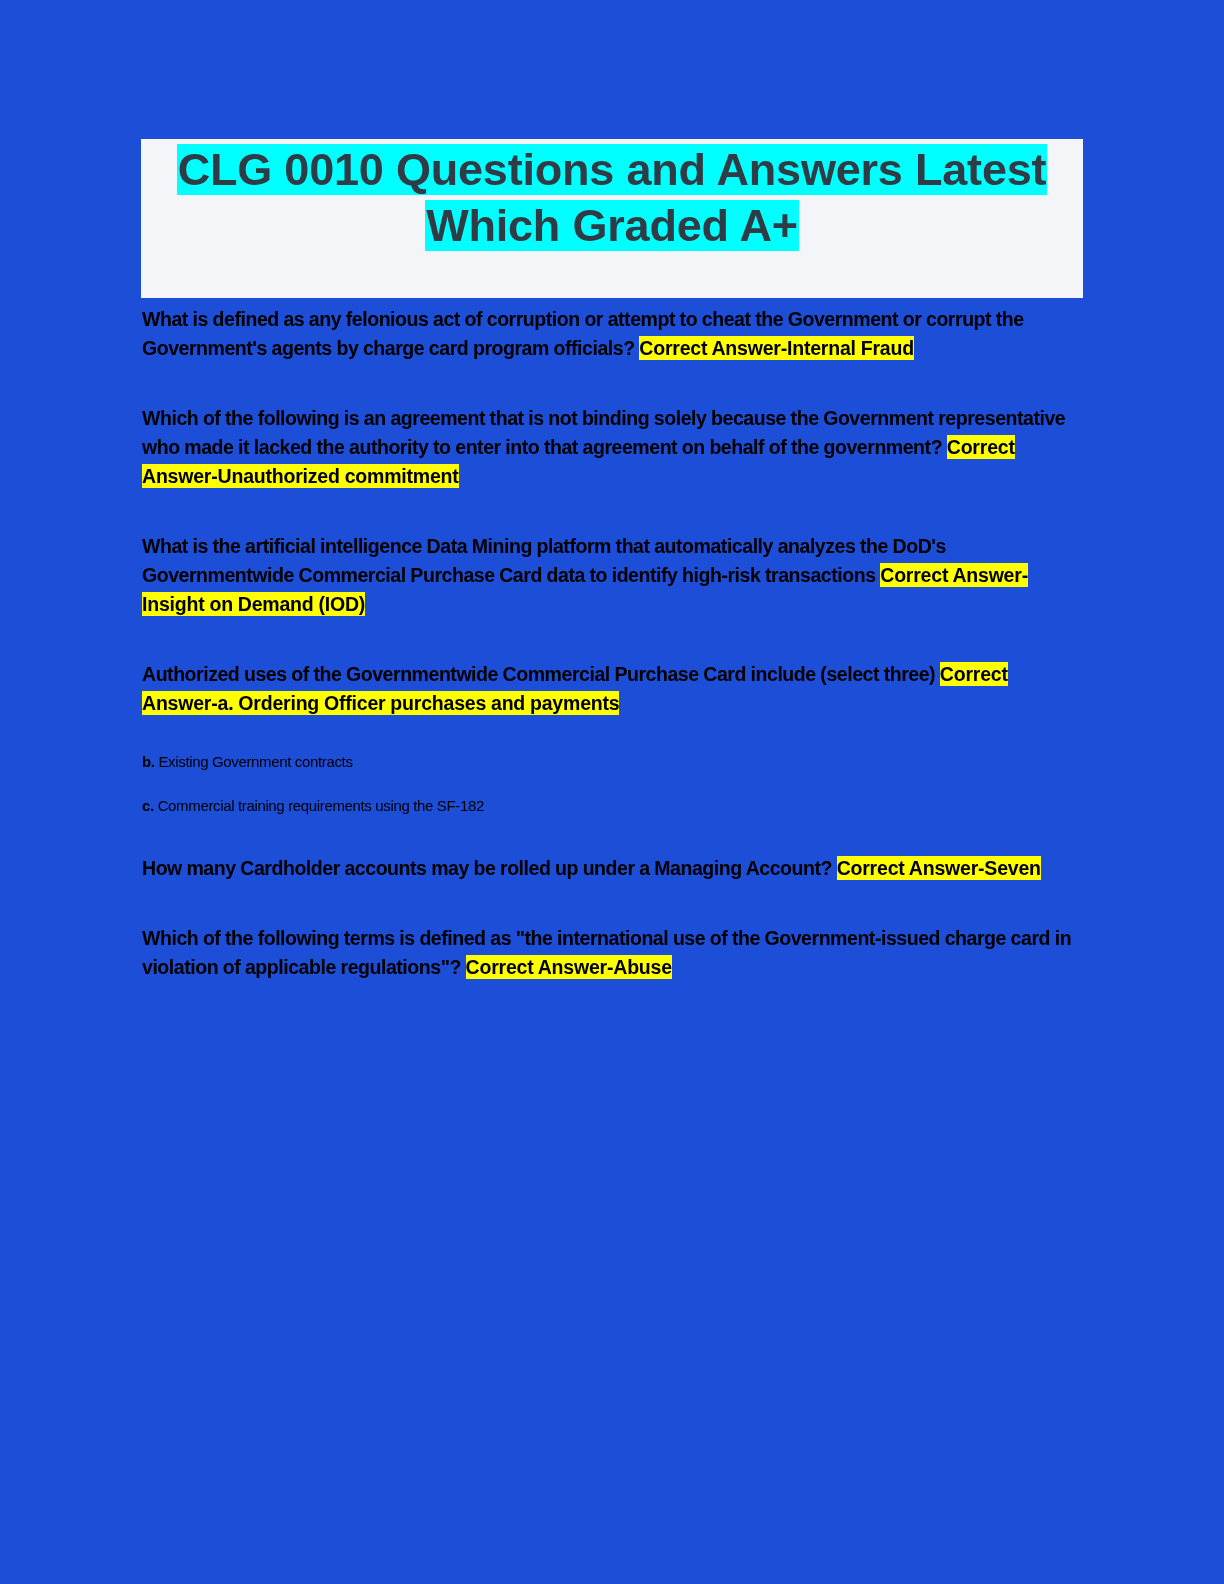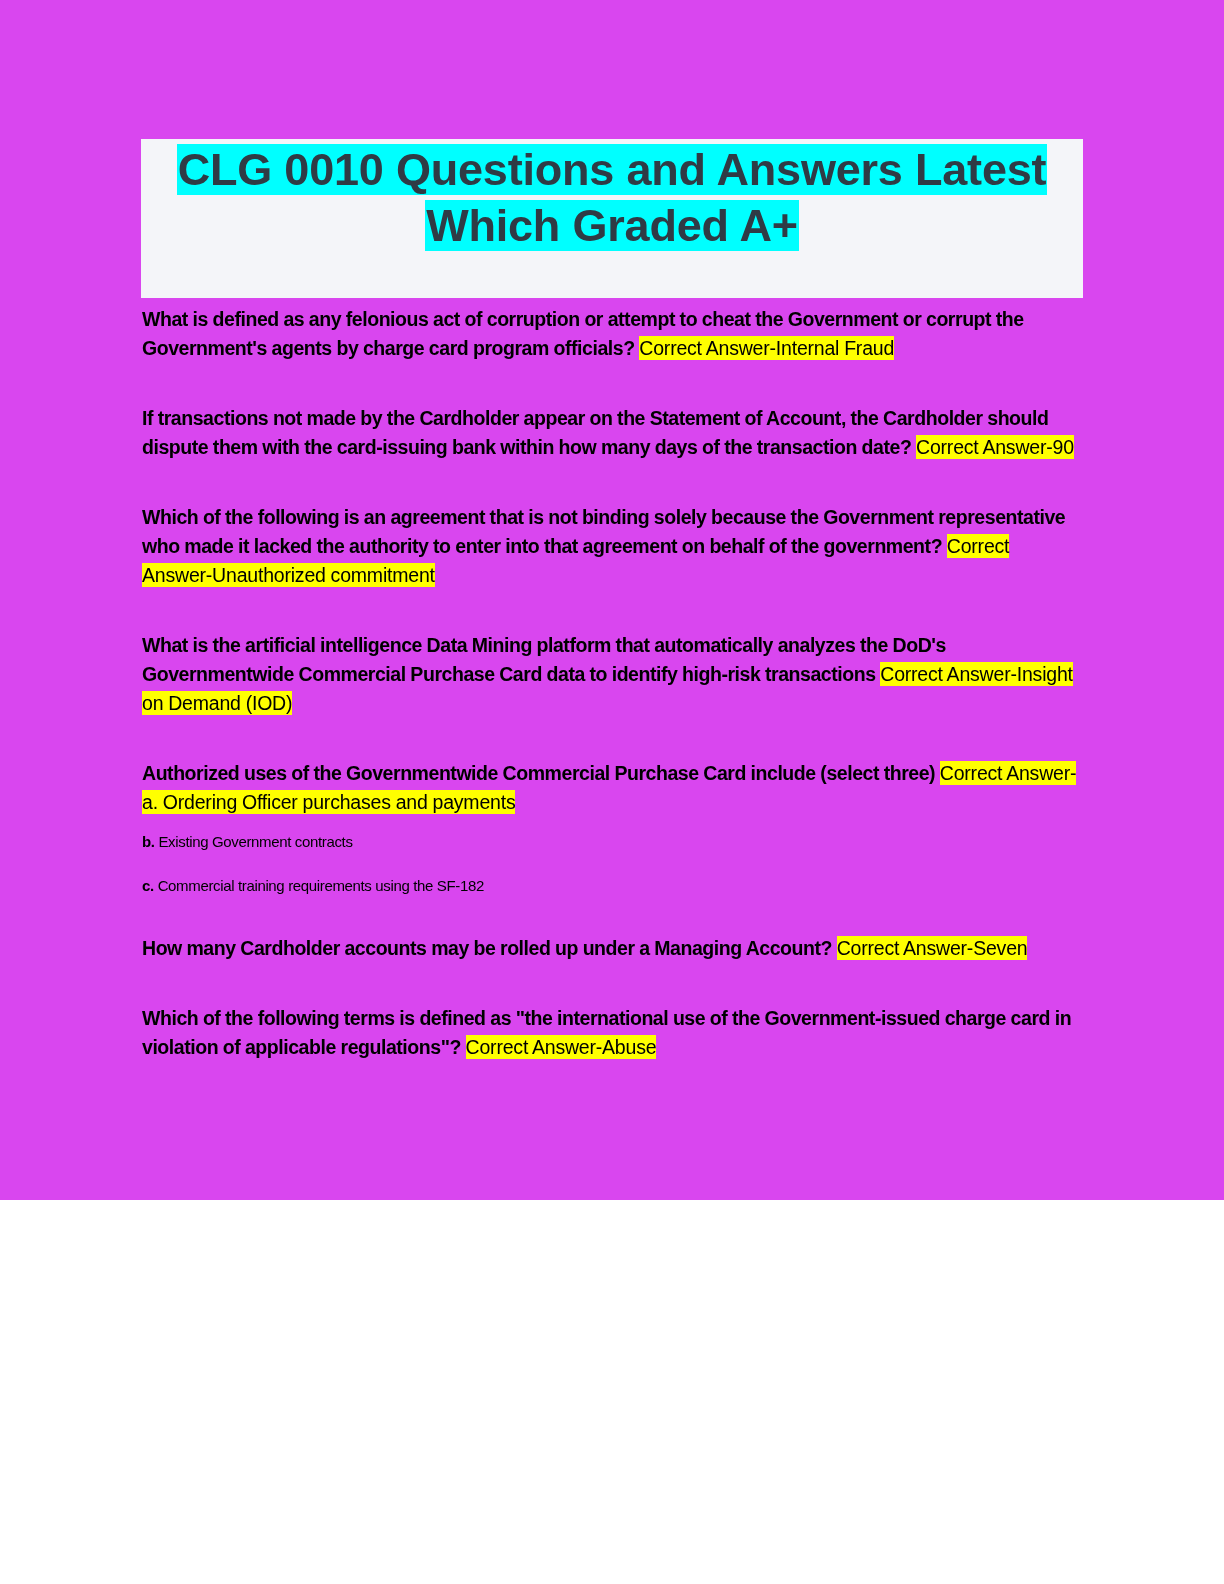"CLG 0010 Questions and Answers" .page { background: #d946ef -> #1d4ed8; height: 1200px -> 1584px }
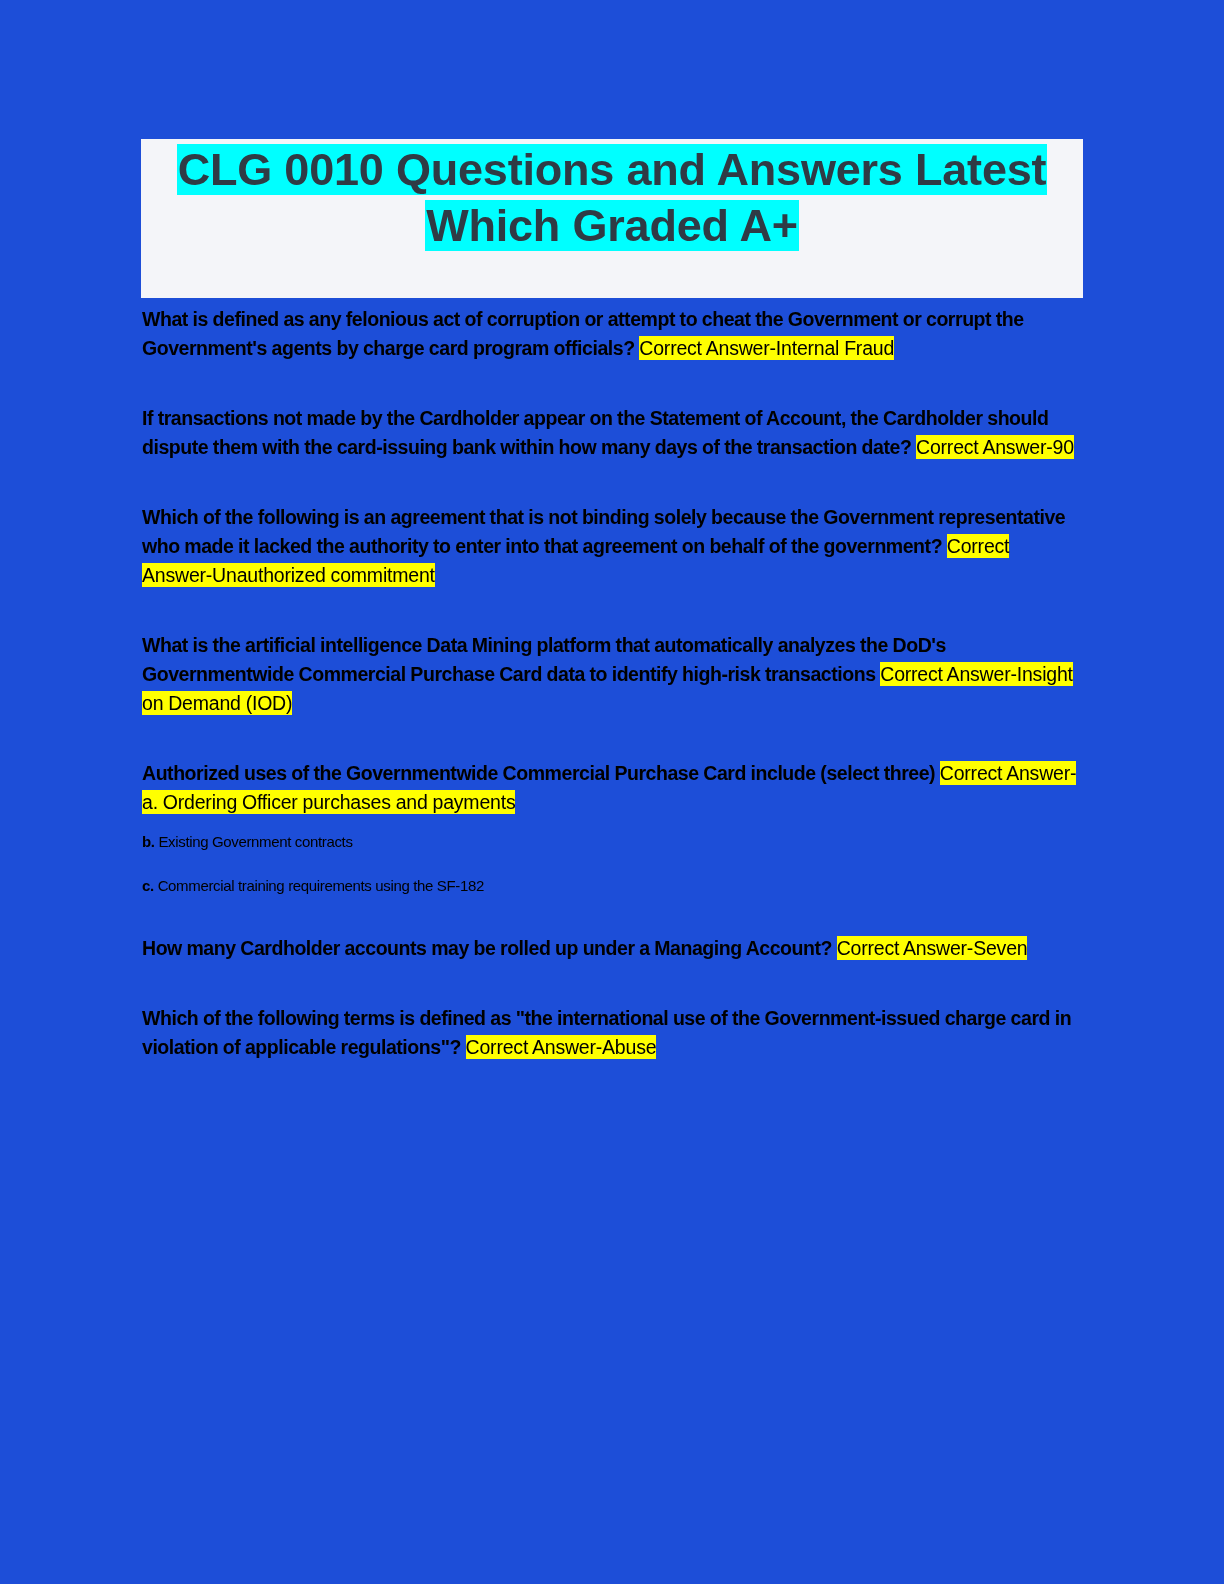"Correct Answer-Internal Fraud" .qa-block .ans { font-weight: 400 -> 700 }
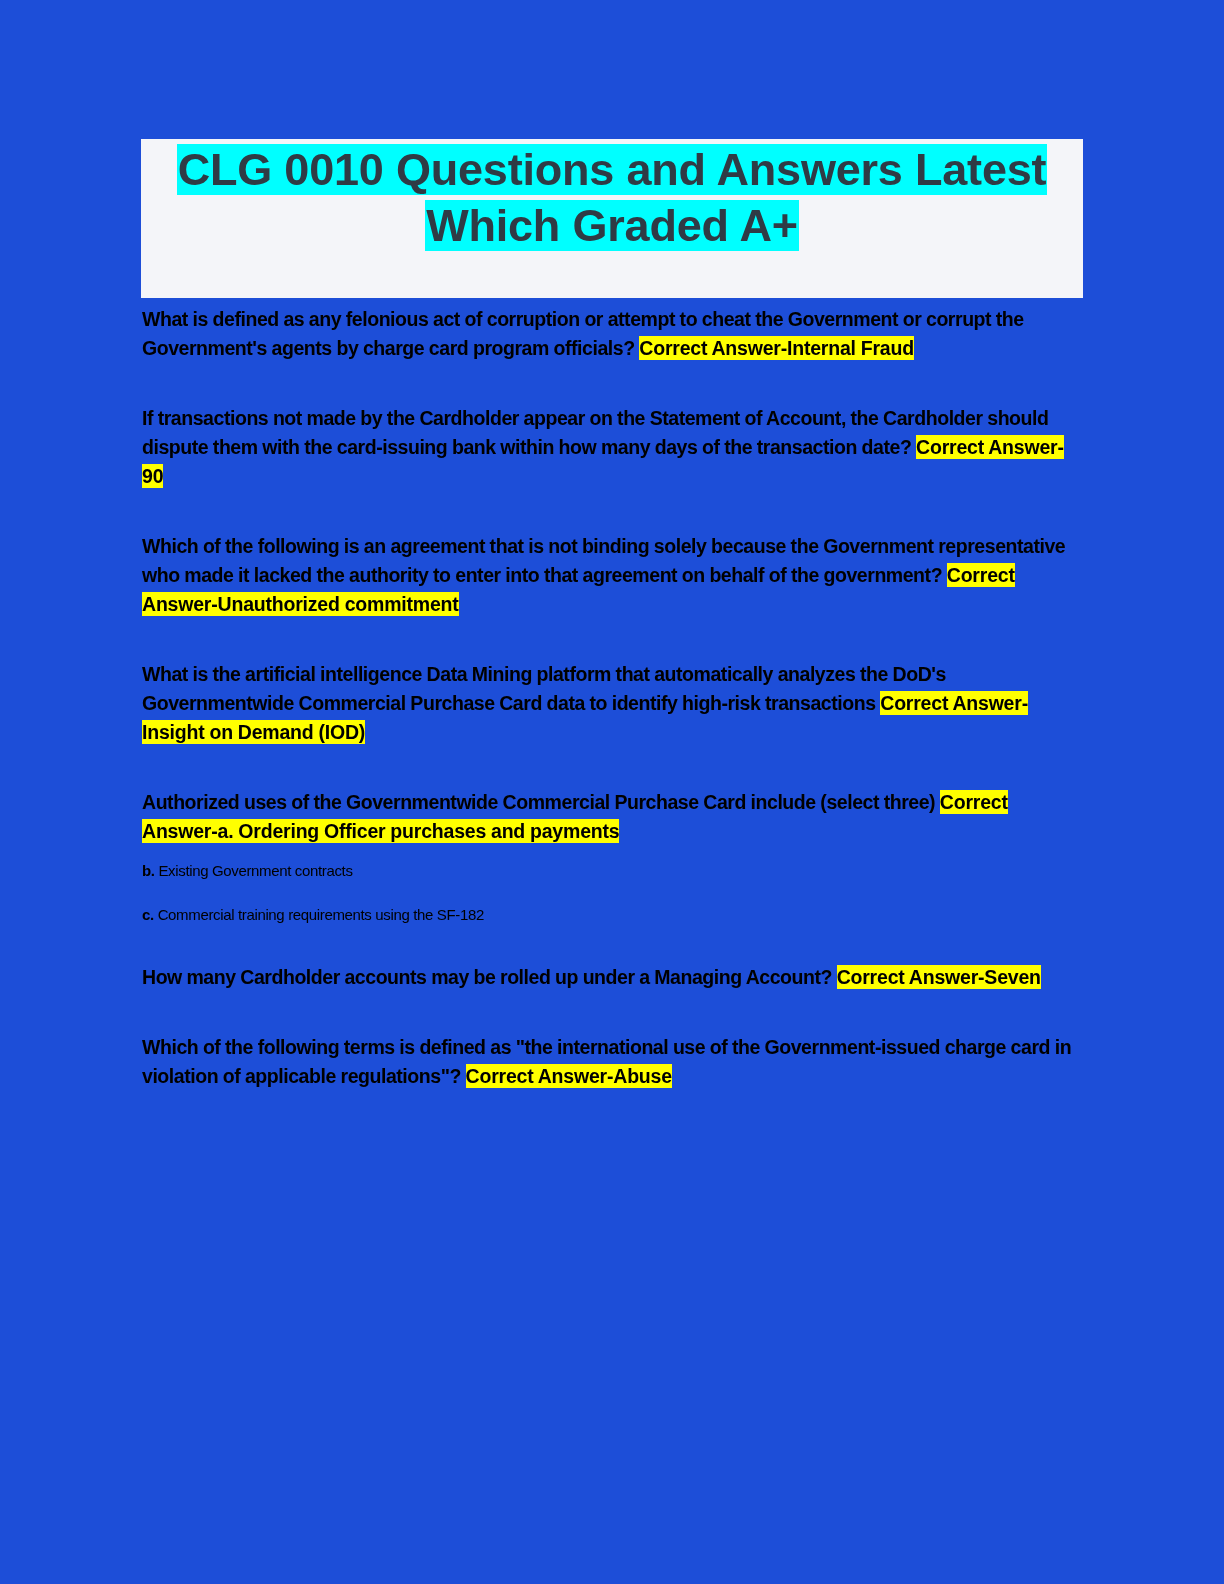"If transactions not made by" p.qa-block { html: <p><span>If transactions not made by the Cardholder appear on the Statement of Account, the Cardholder should dispute them with the card-issuing bank within how many days of the transaction date? </span><span>Correct Answer-90</span></p> -> none }
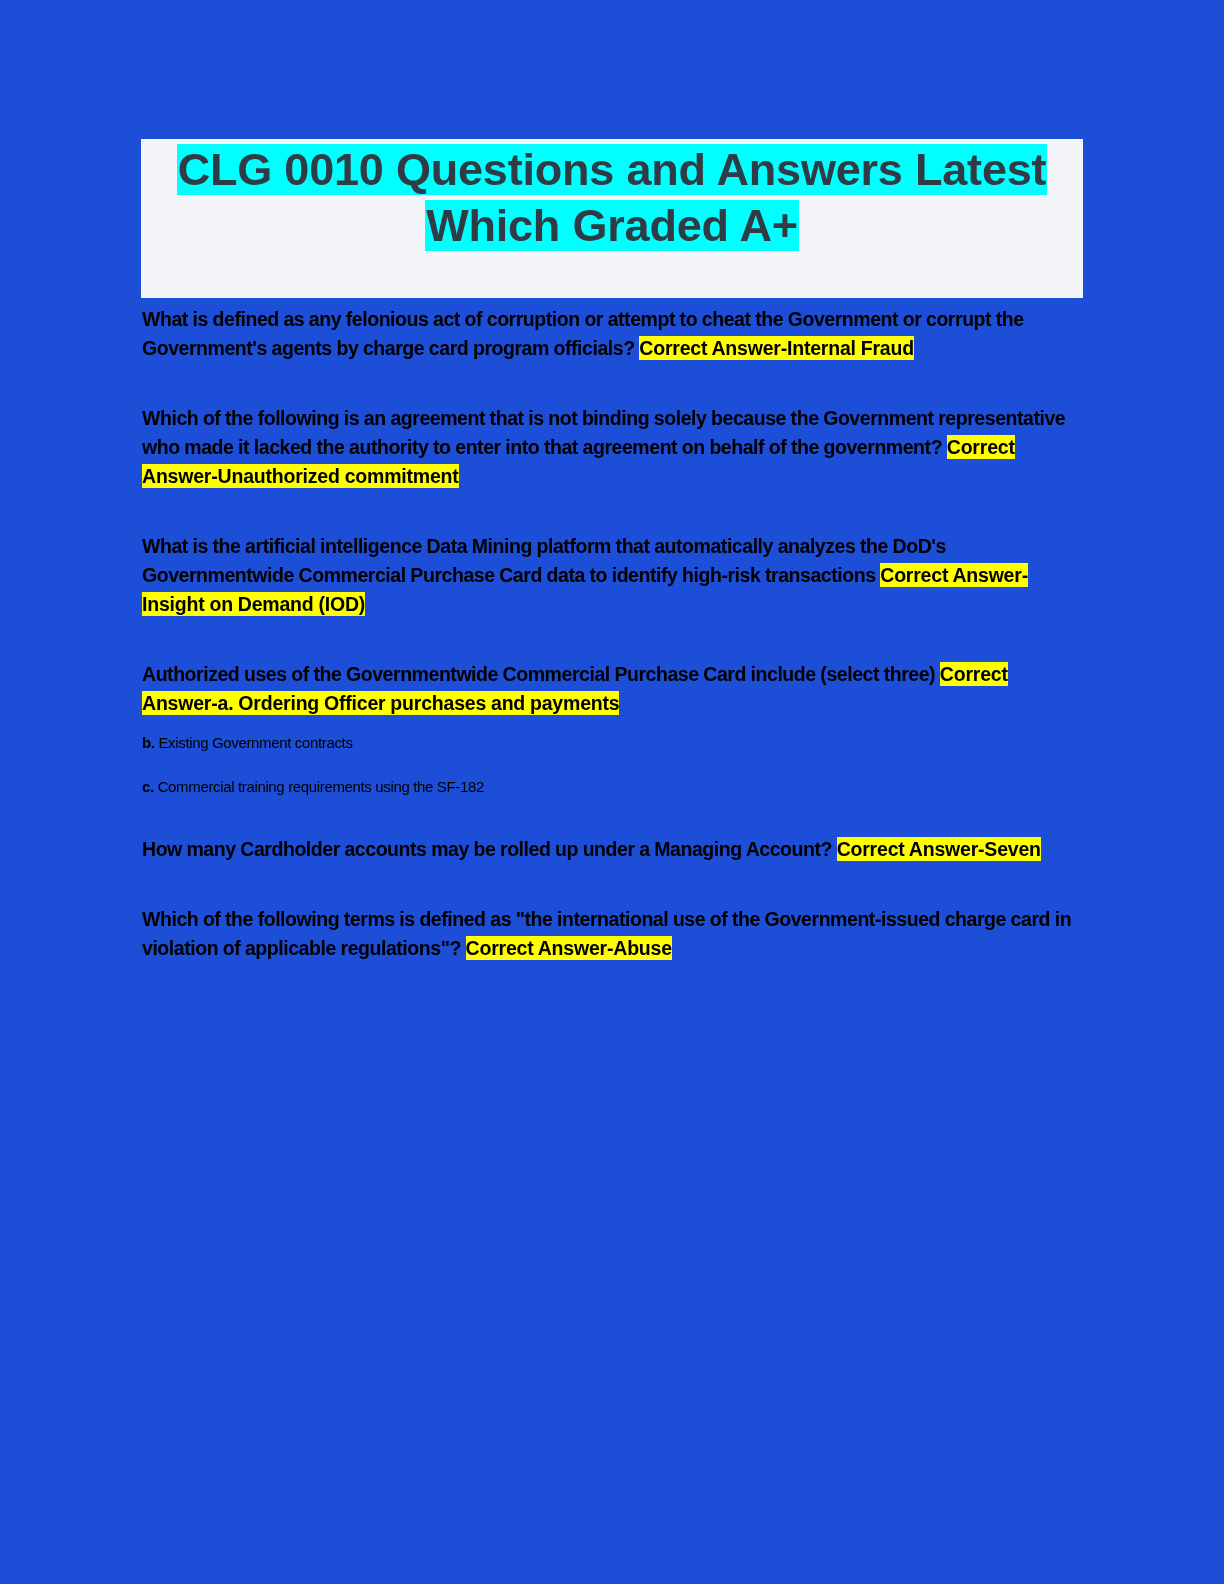"Authorized uses of the Governmentwide" .qa-block.tight { margin-bottom: 10px -> 29px }
